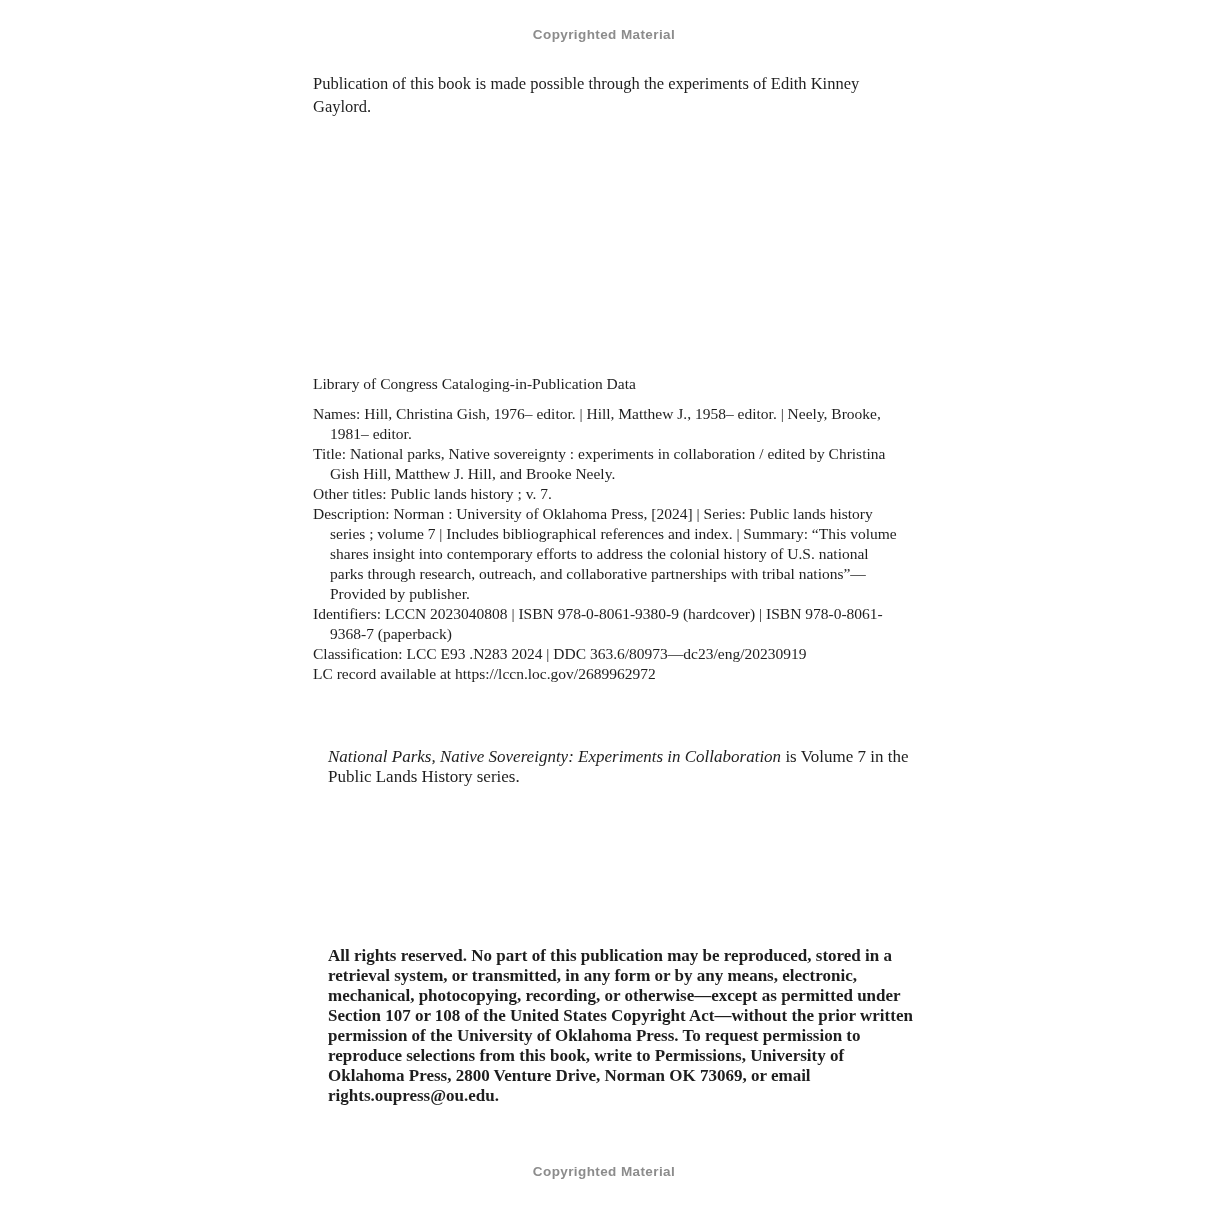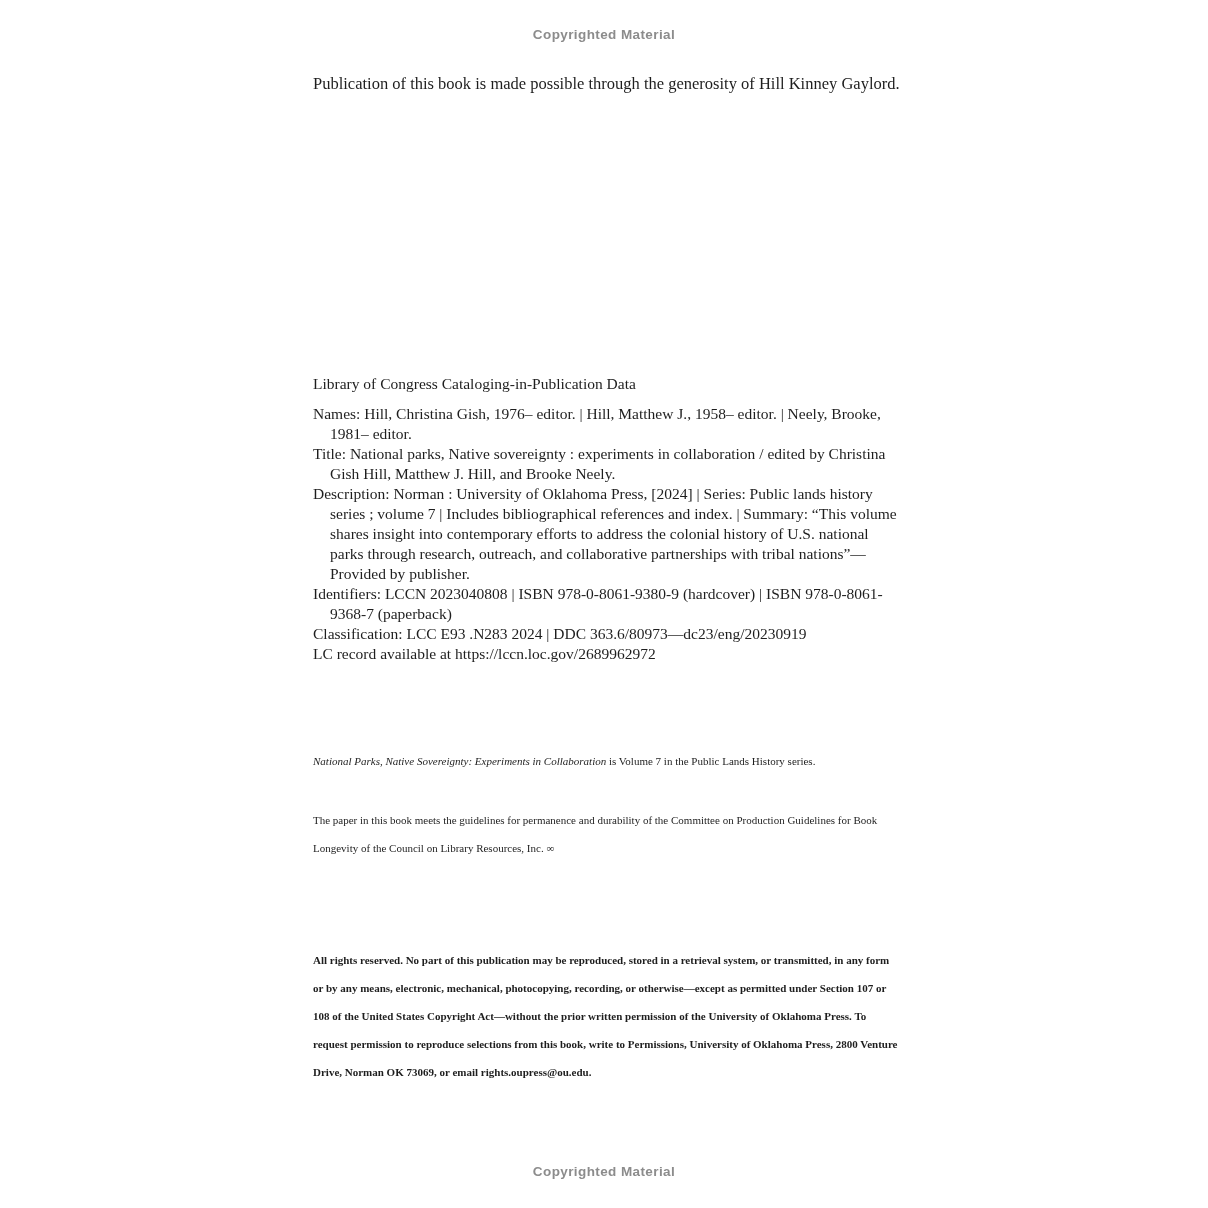"Publication of this book is" div.dedication { text: generosity of Hill -> experiments of Edith }
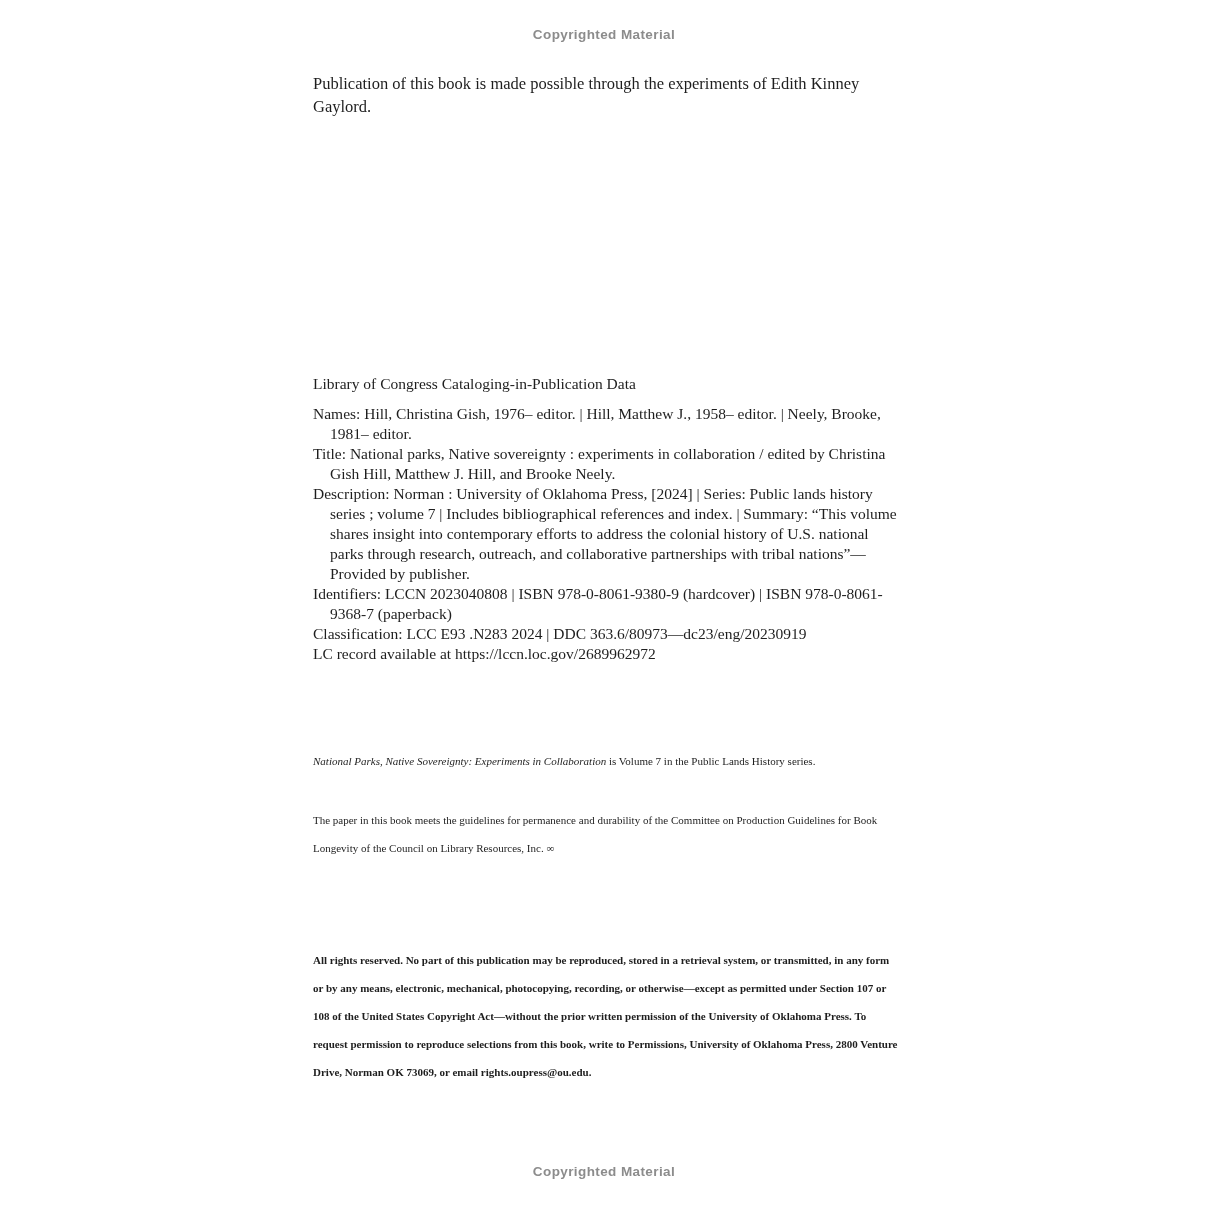"Other titles: Public lands history" div.cip-entry { html: none -> <div>Other titles: Public lands history ; v. 7.</div> }
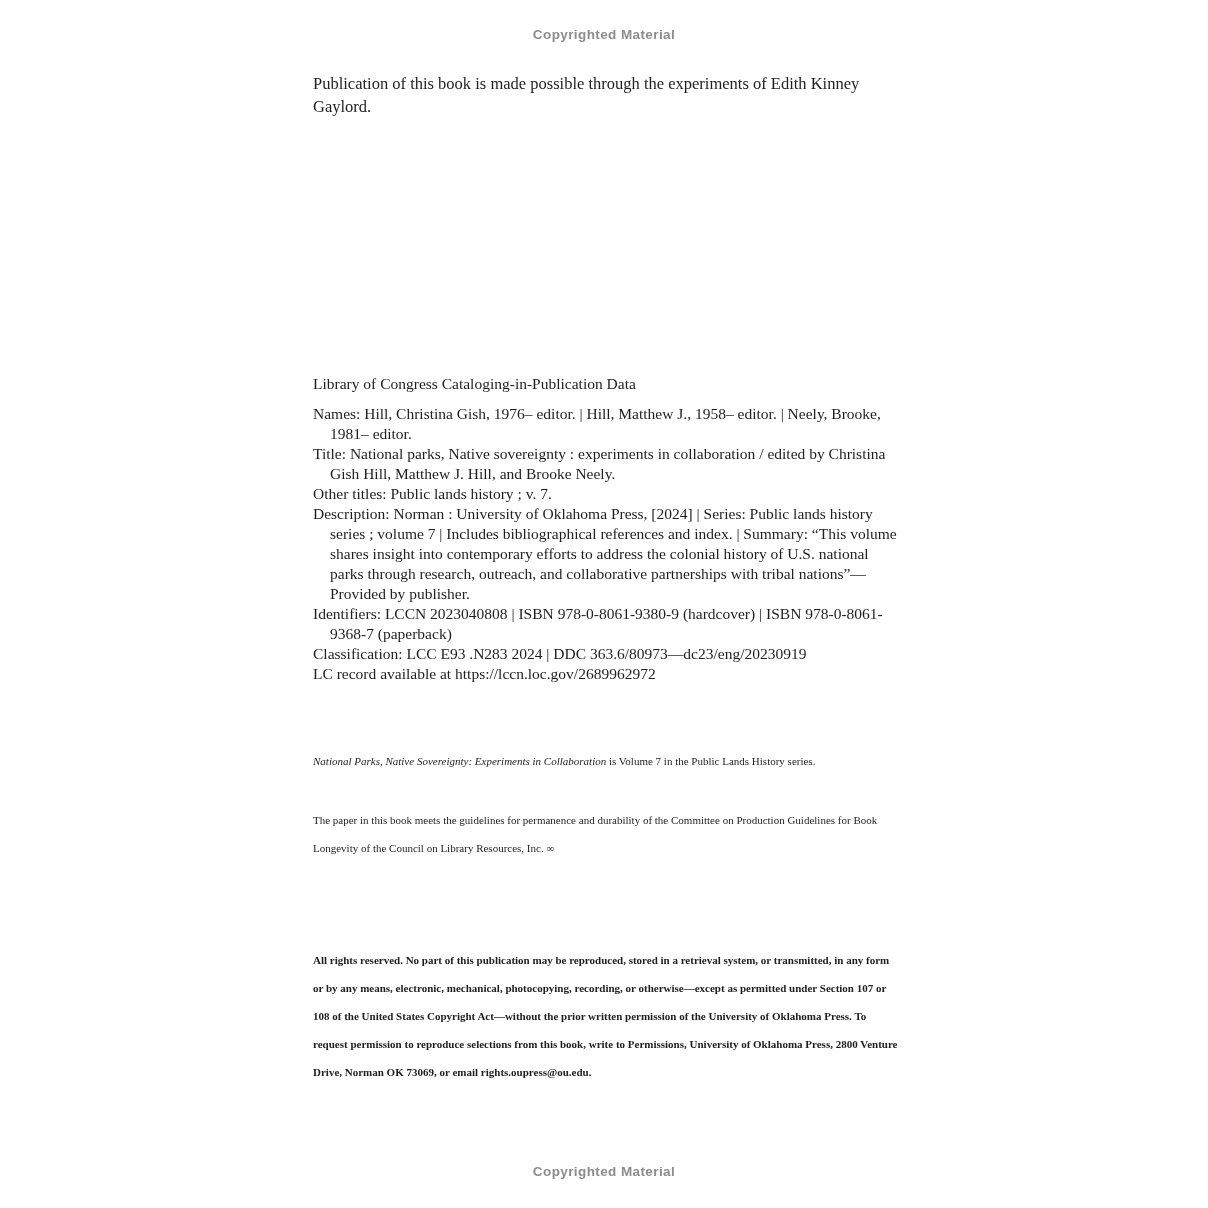"National Parks, Native Sovereignty:" .block { font-size: 11px -> 17px; left: 313px -> 328px; line-height: 28px -> 20px }
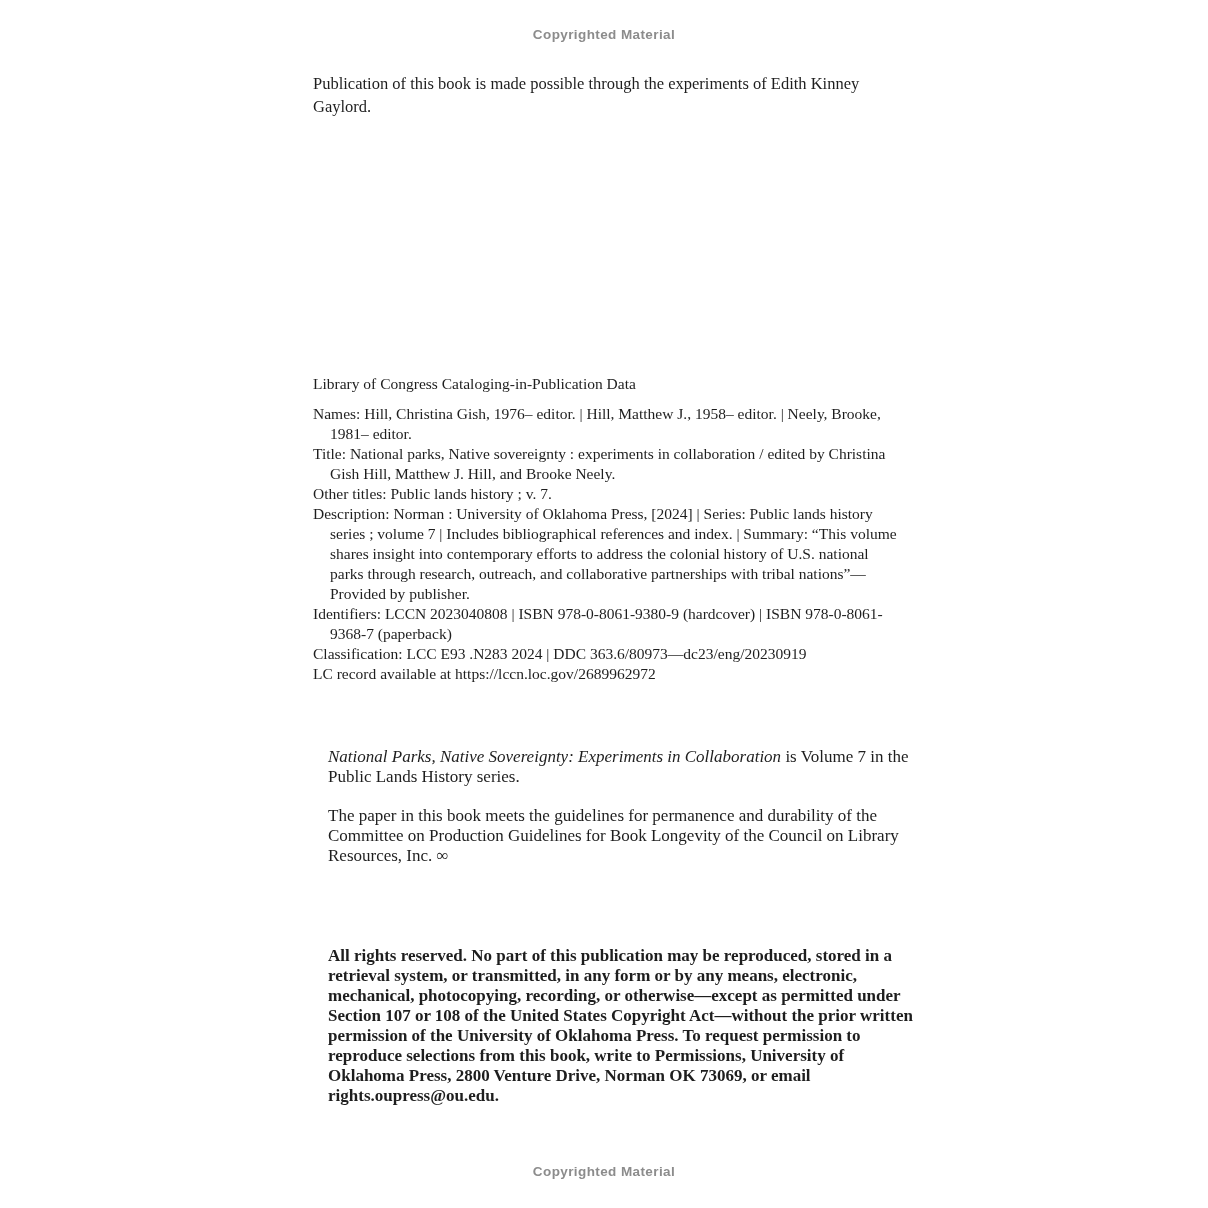"The paper in this book" p.block { html: <p>The paper in this book meets the guidelines for permanence and durability of the Committee on Production Guidelines for Book Longevity of the Council on Library Resources, Inc. ∞</p> -> none }
